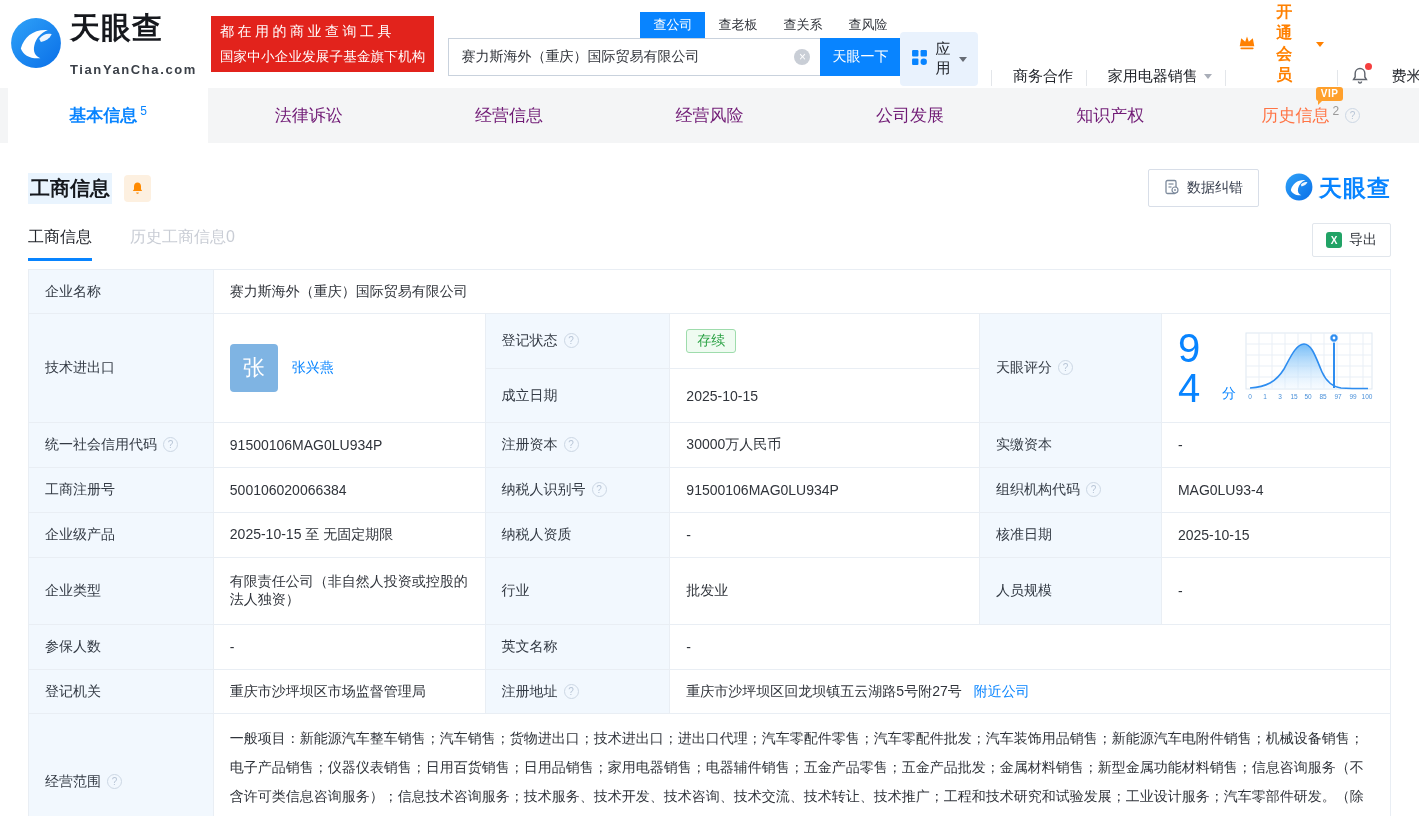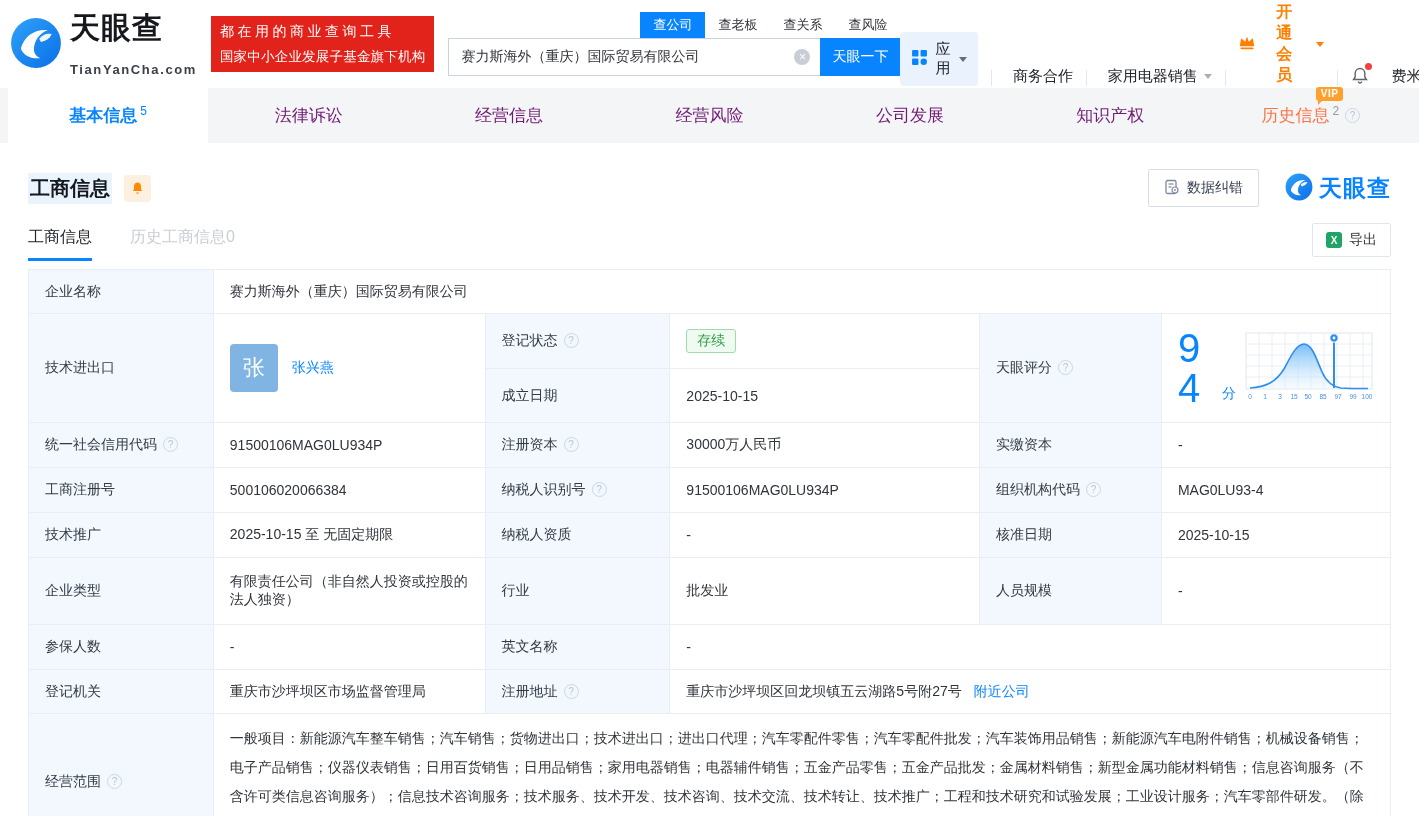"技术推广" th { text: 技术推广 -> 企业级产品 }
